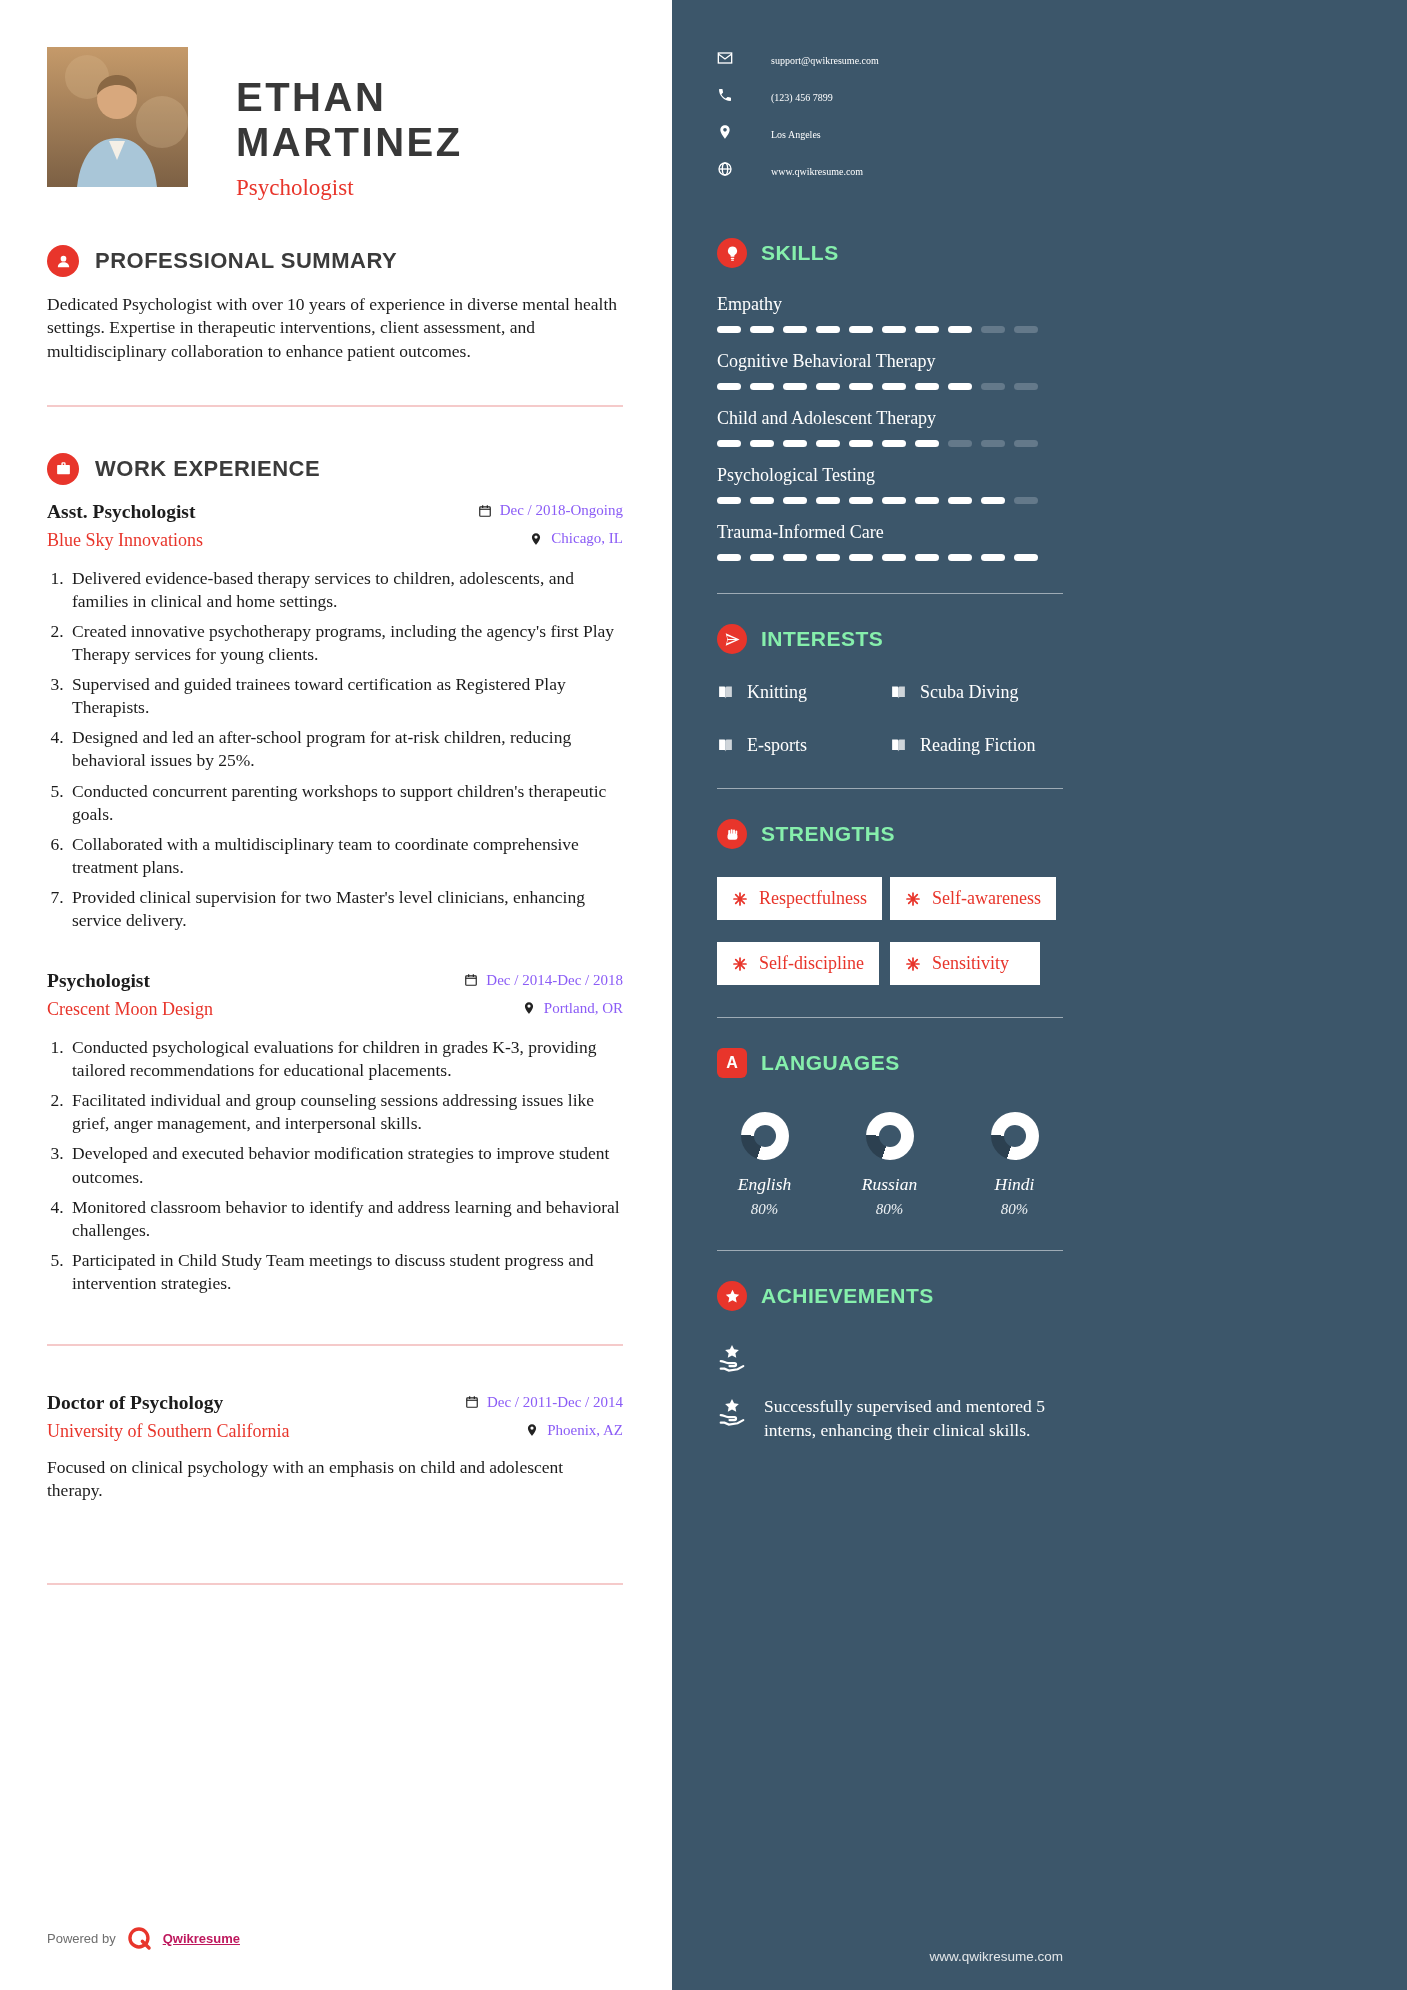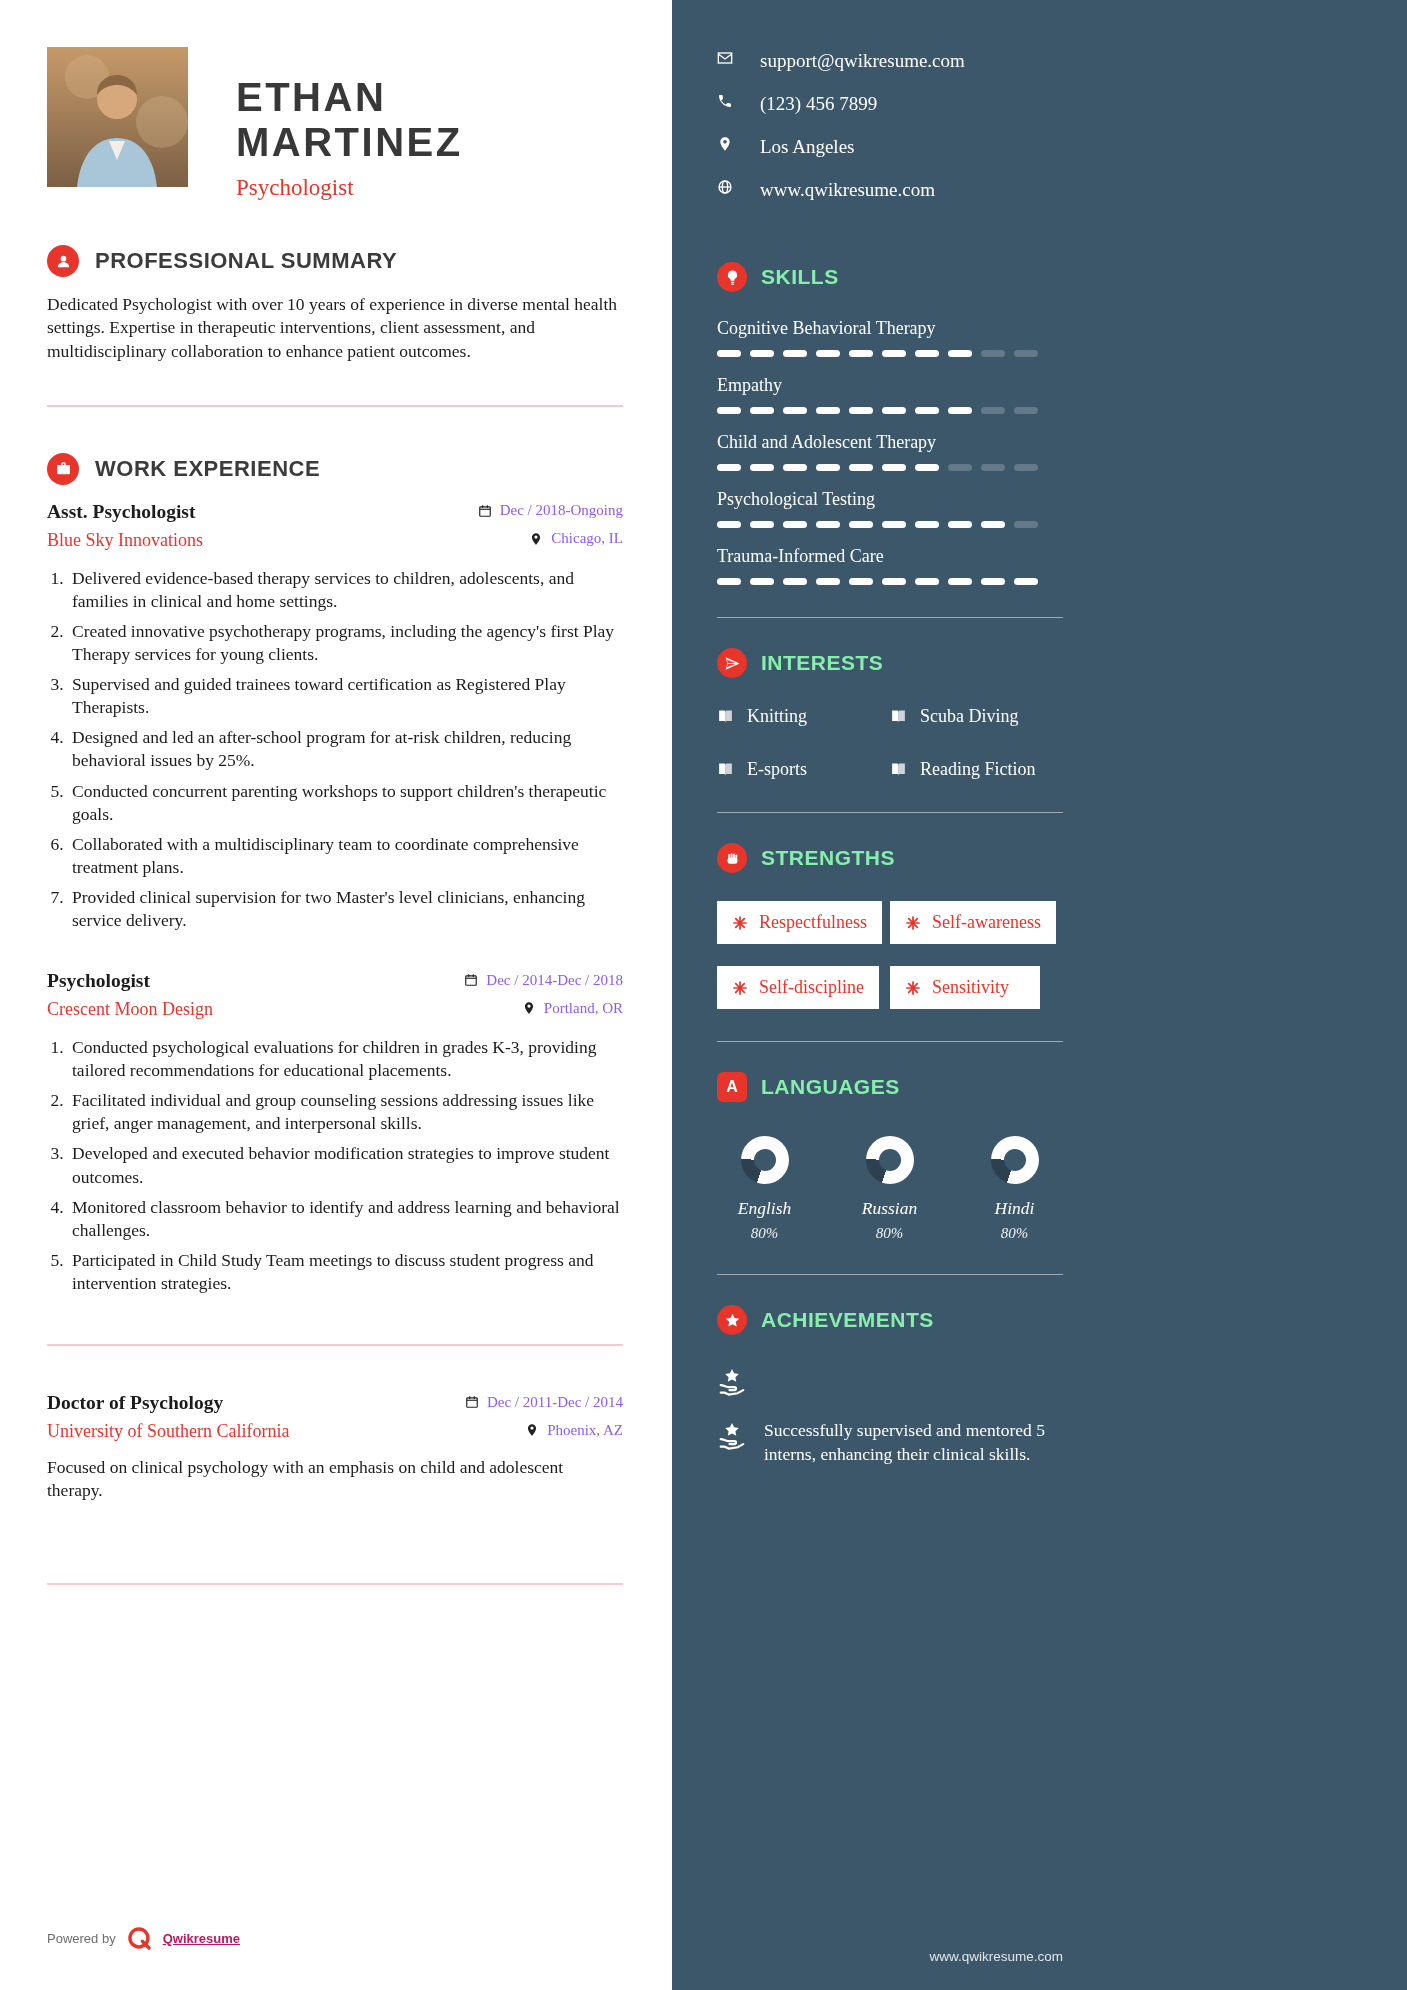"support@qwikresume.com" .contact-row { align-items: flex-start -> flex-end; font-size: 19px -> 10px; gap: 27px -> 38px }
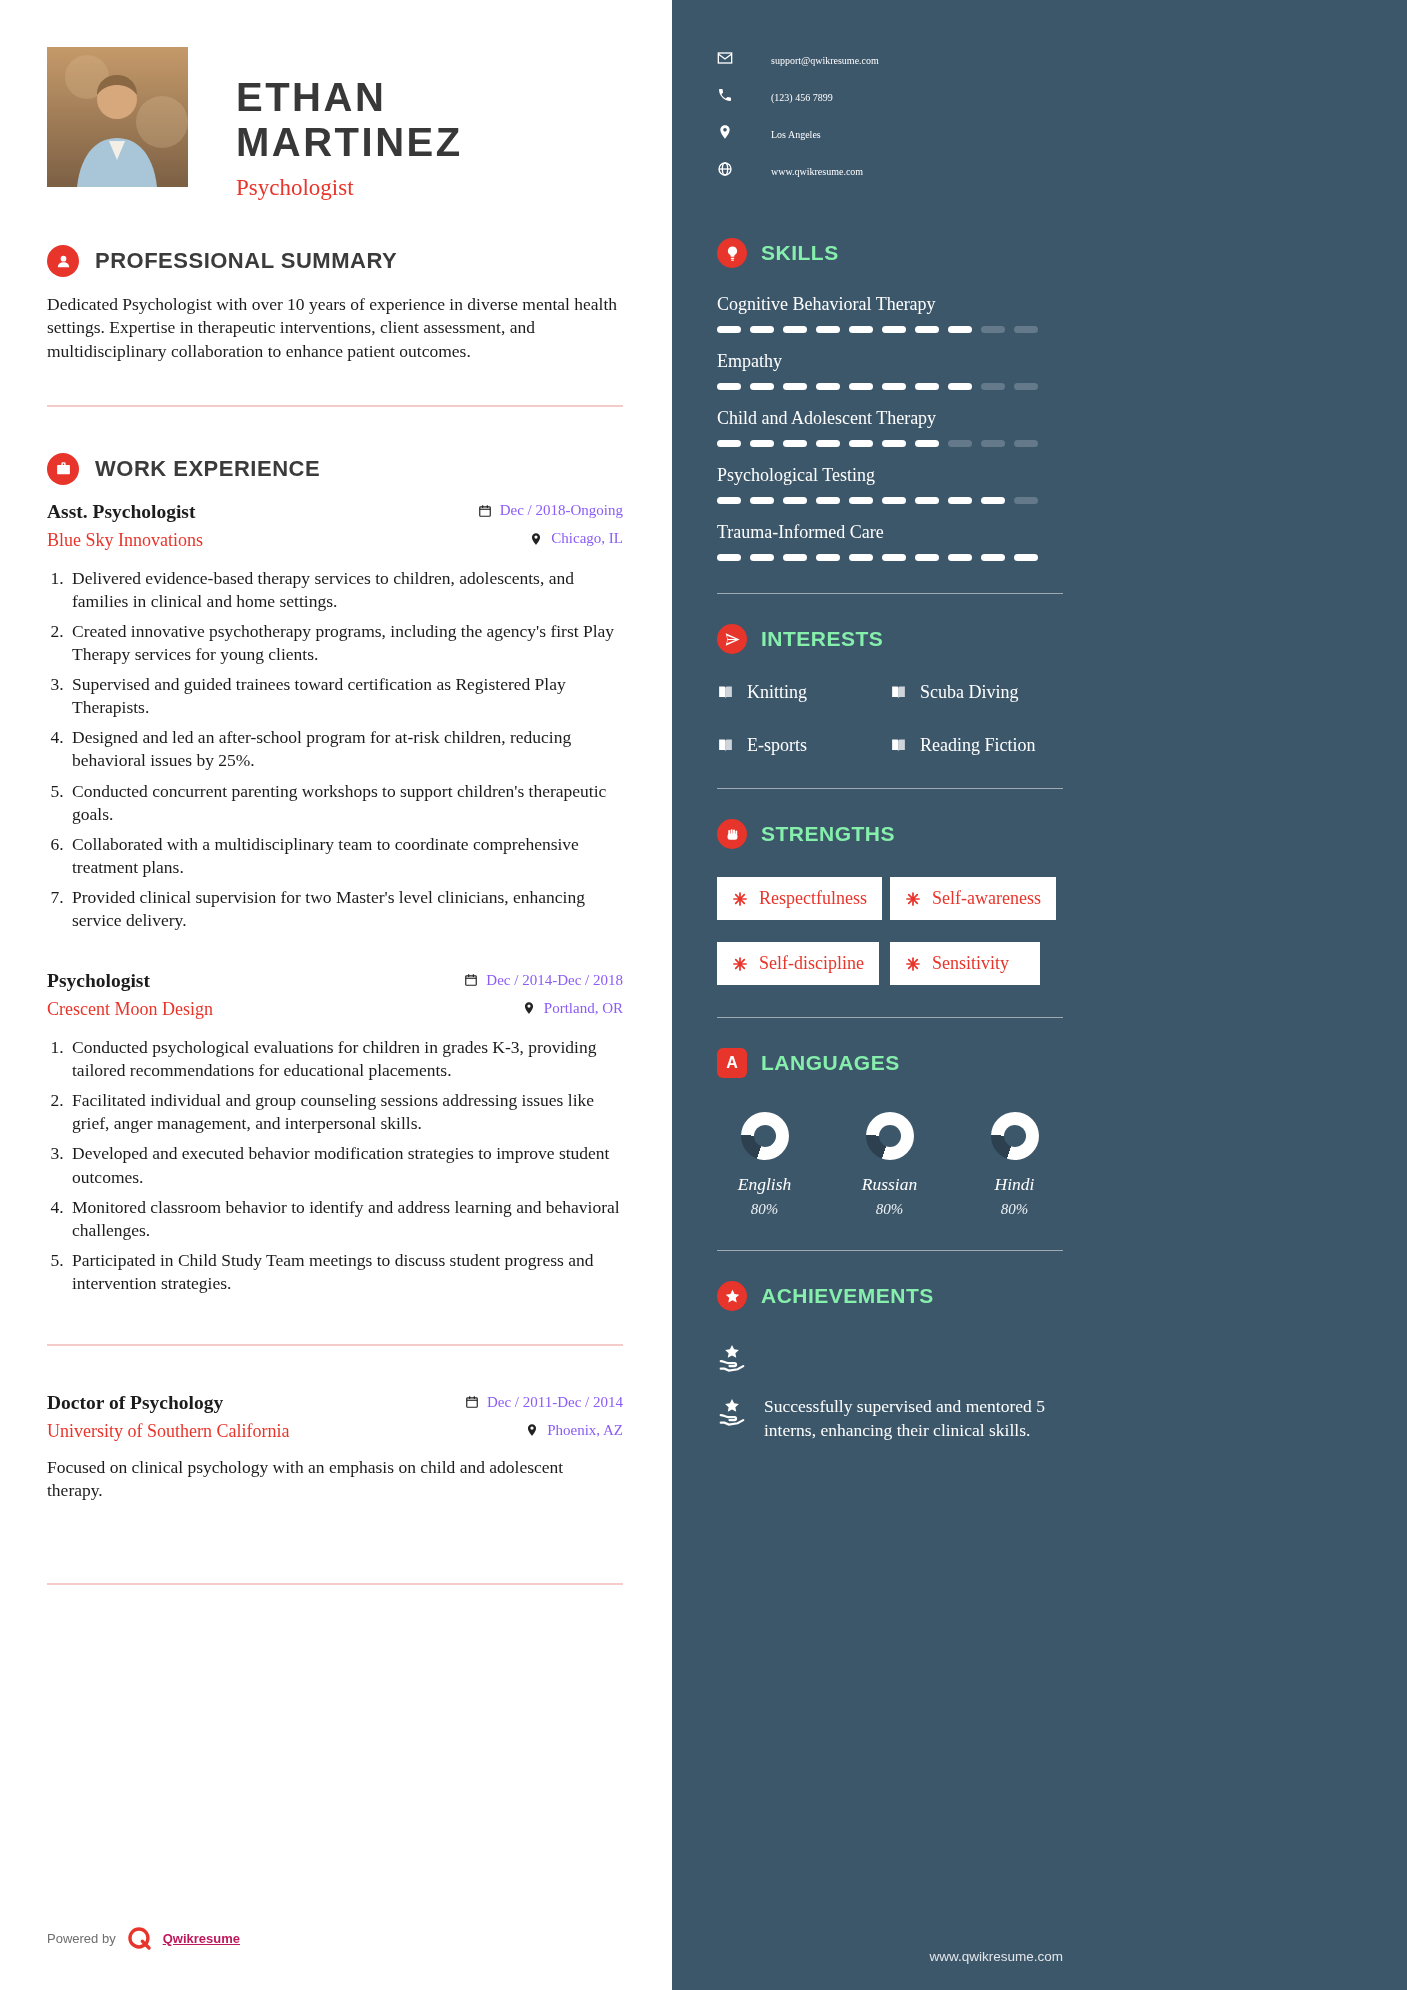"Cognitive Behavioral Therapy" div { order: before "Empathy" -> after "Empathy" }
